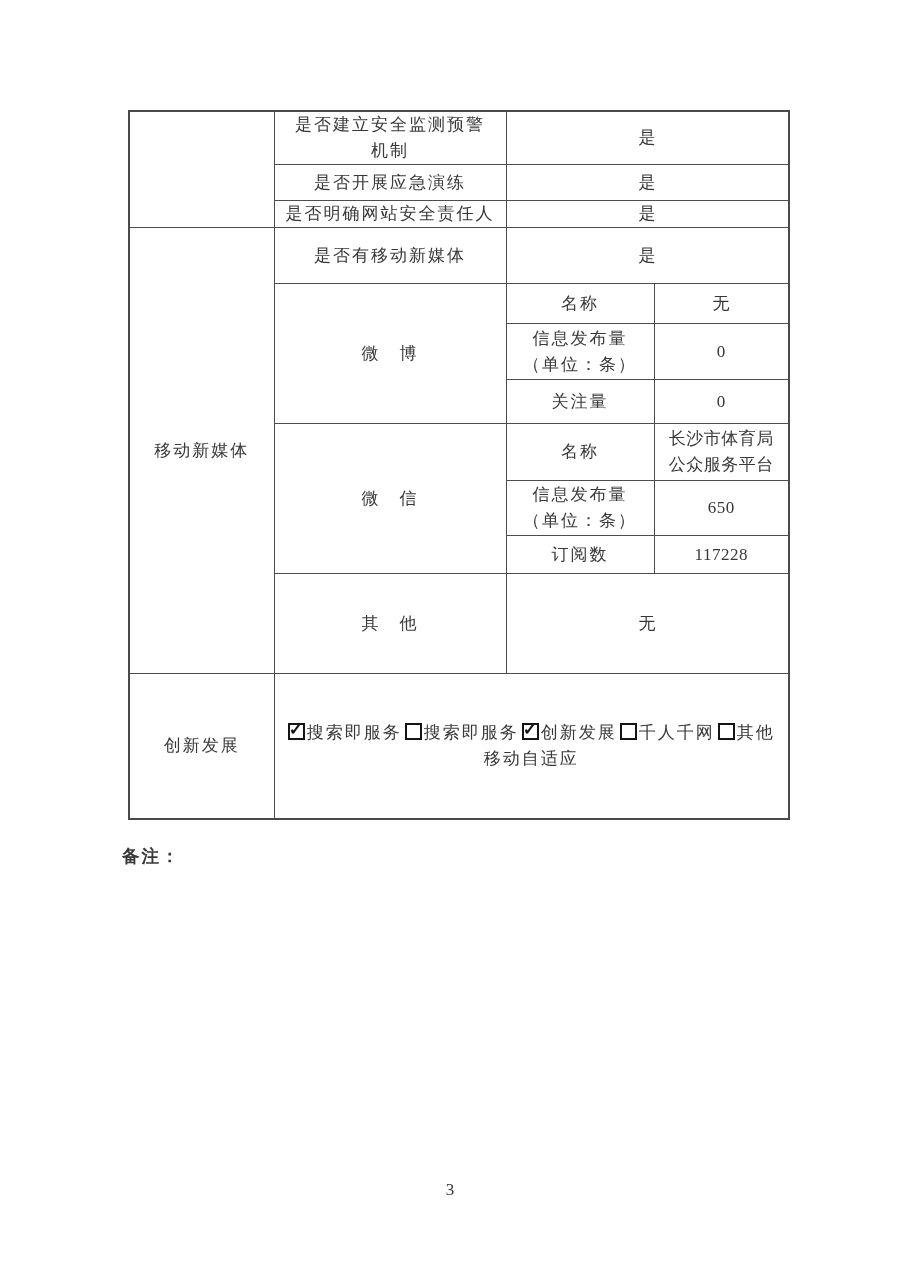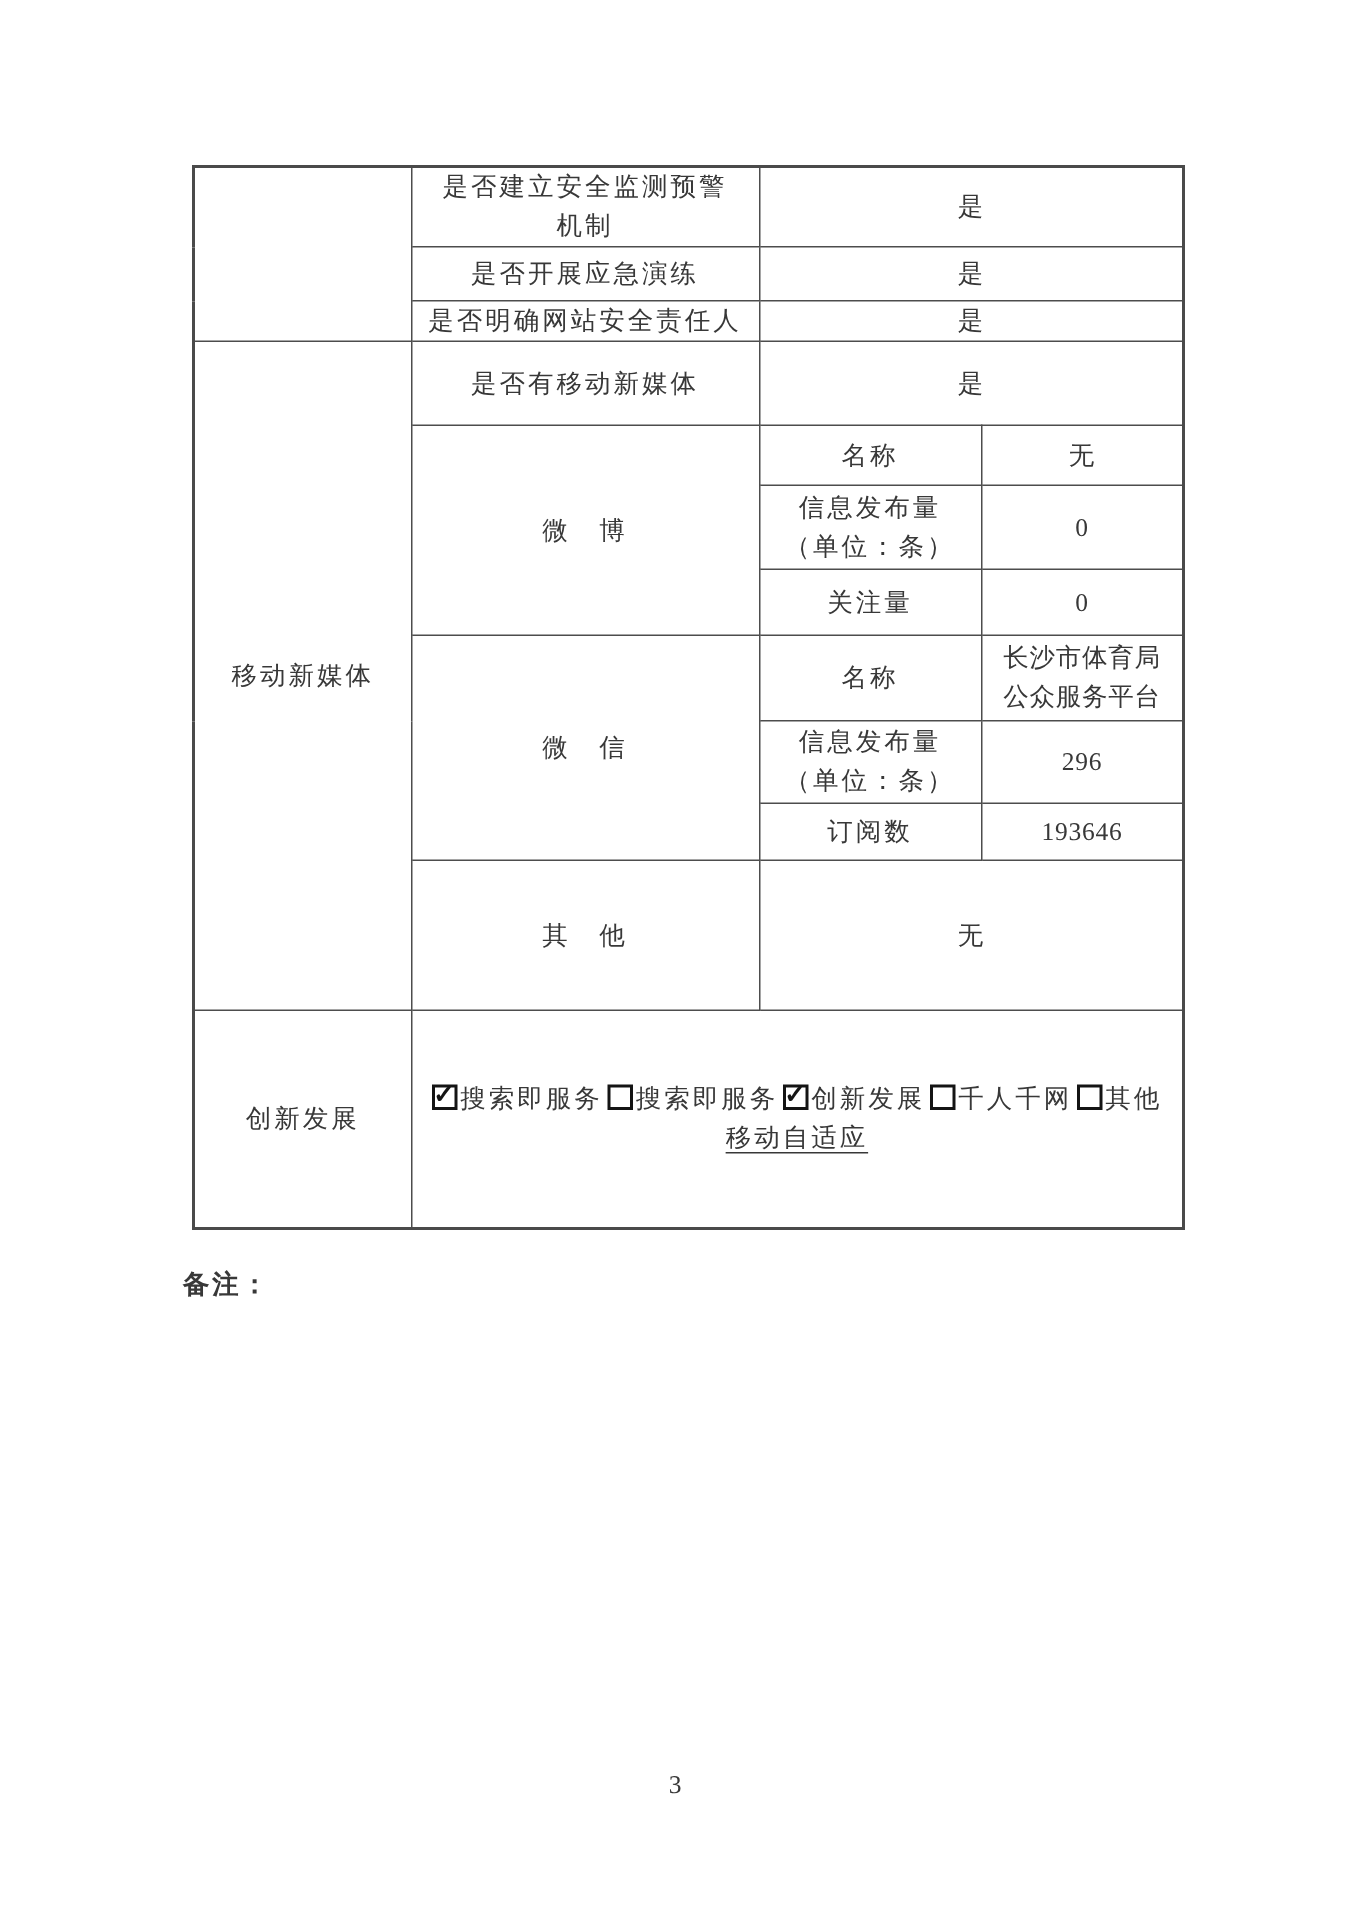"296" td.val { text: 296 -> 650 }
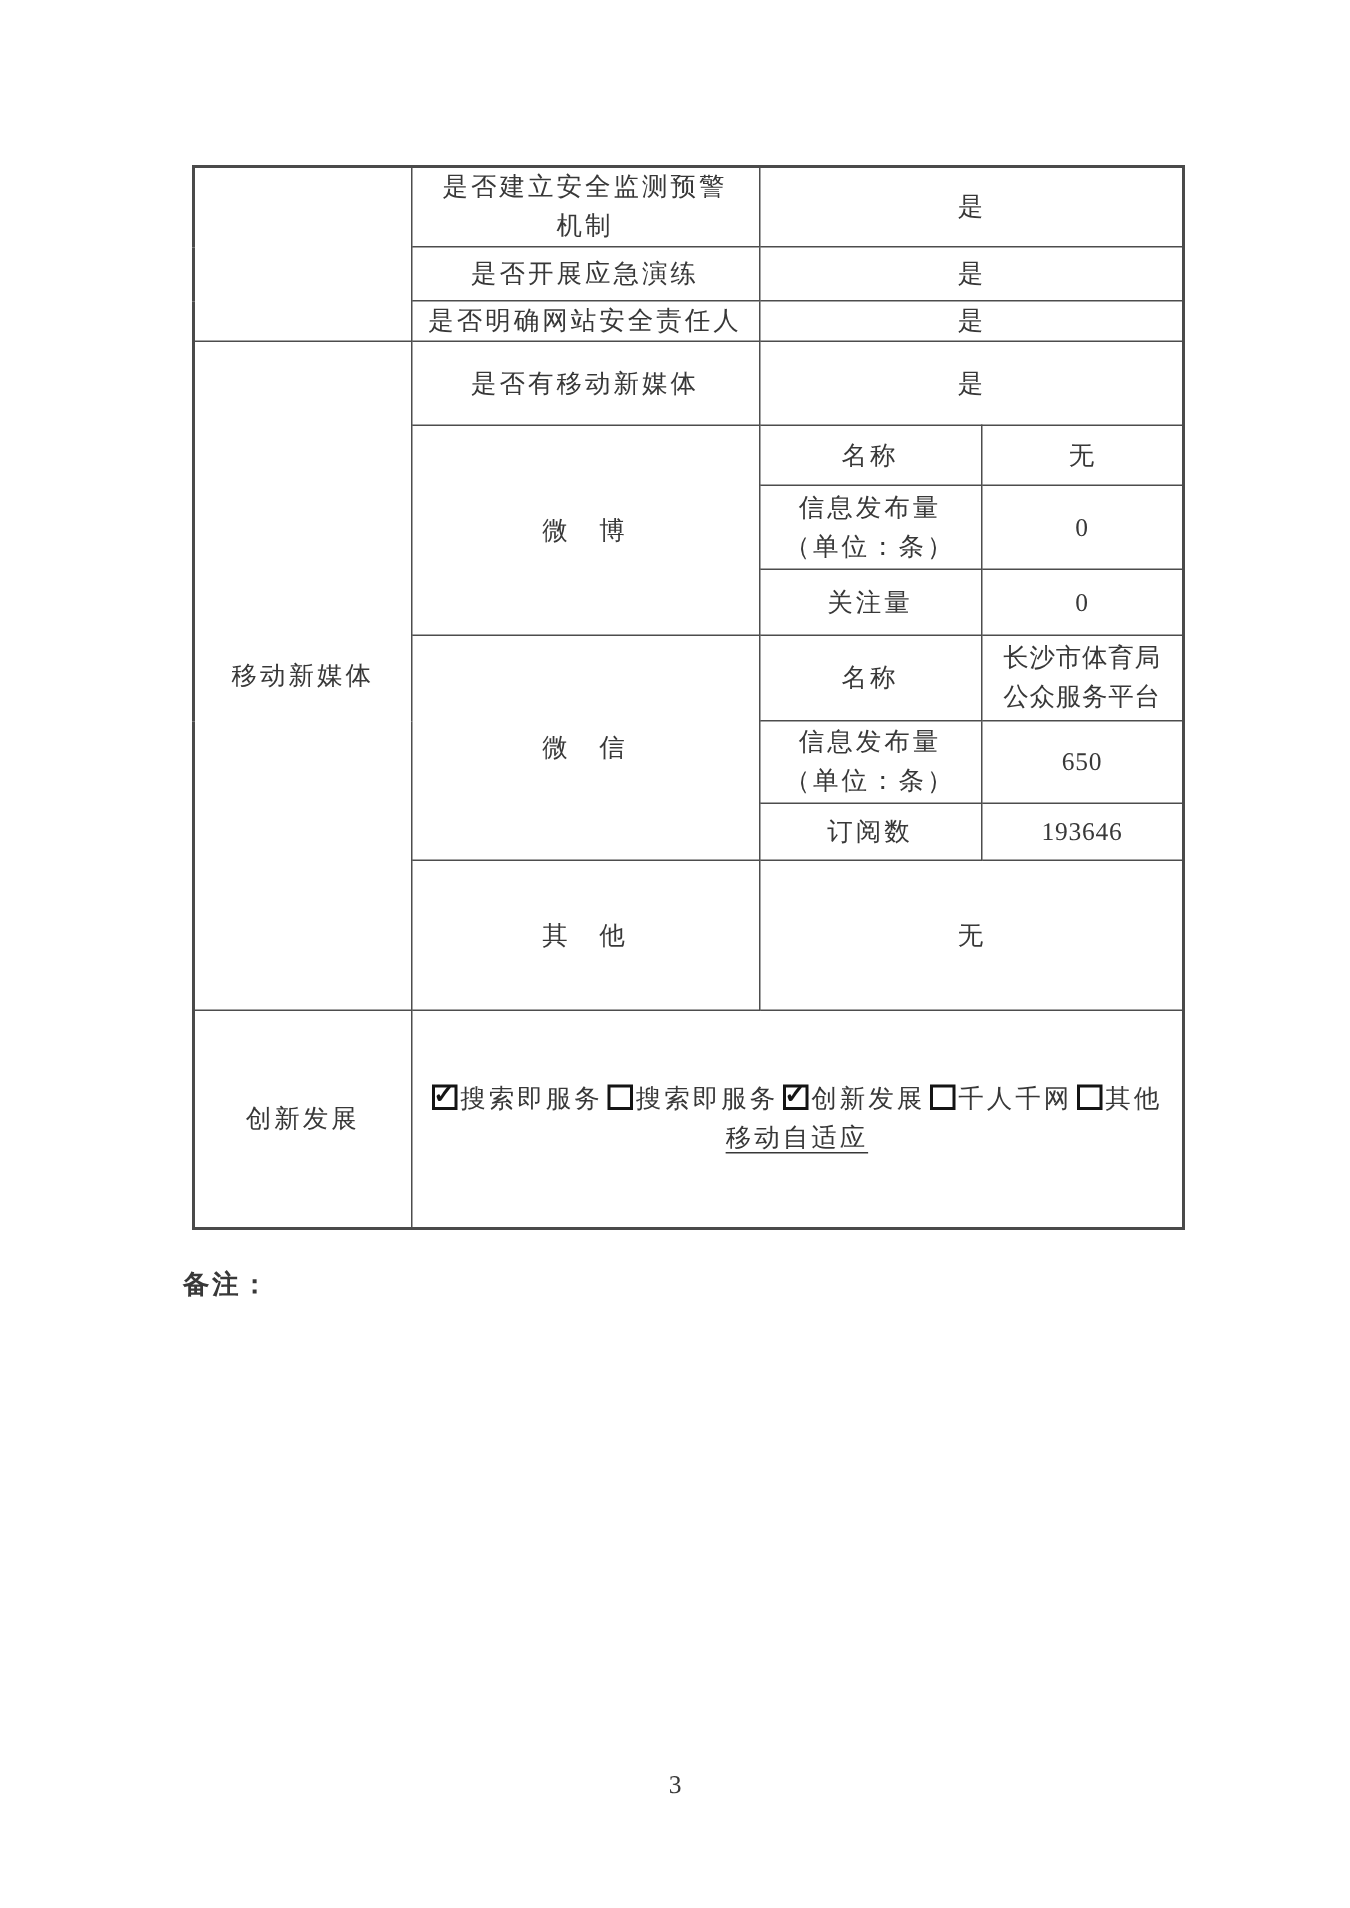"193646" td.val { text: 193646 -> 117228 }
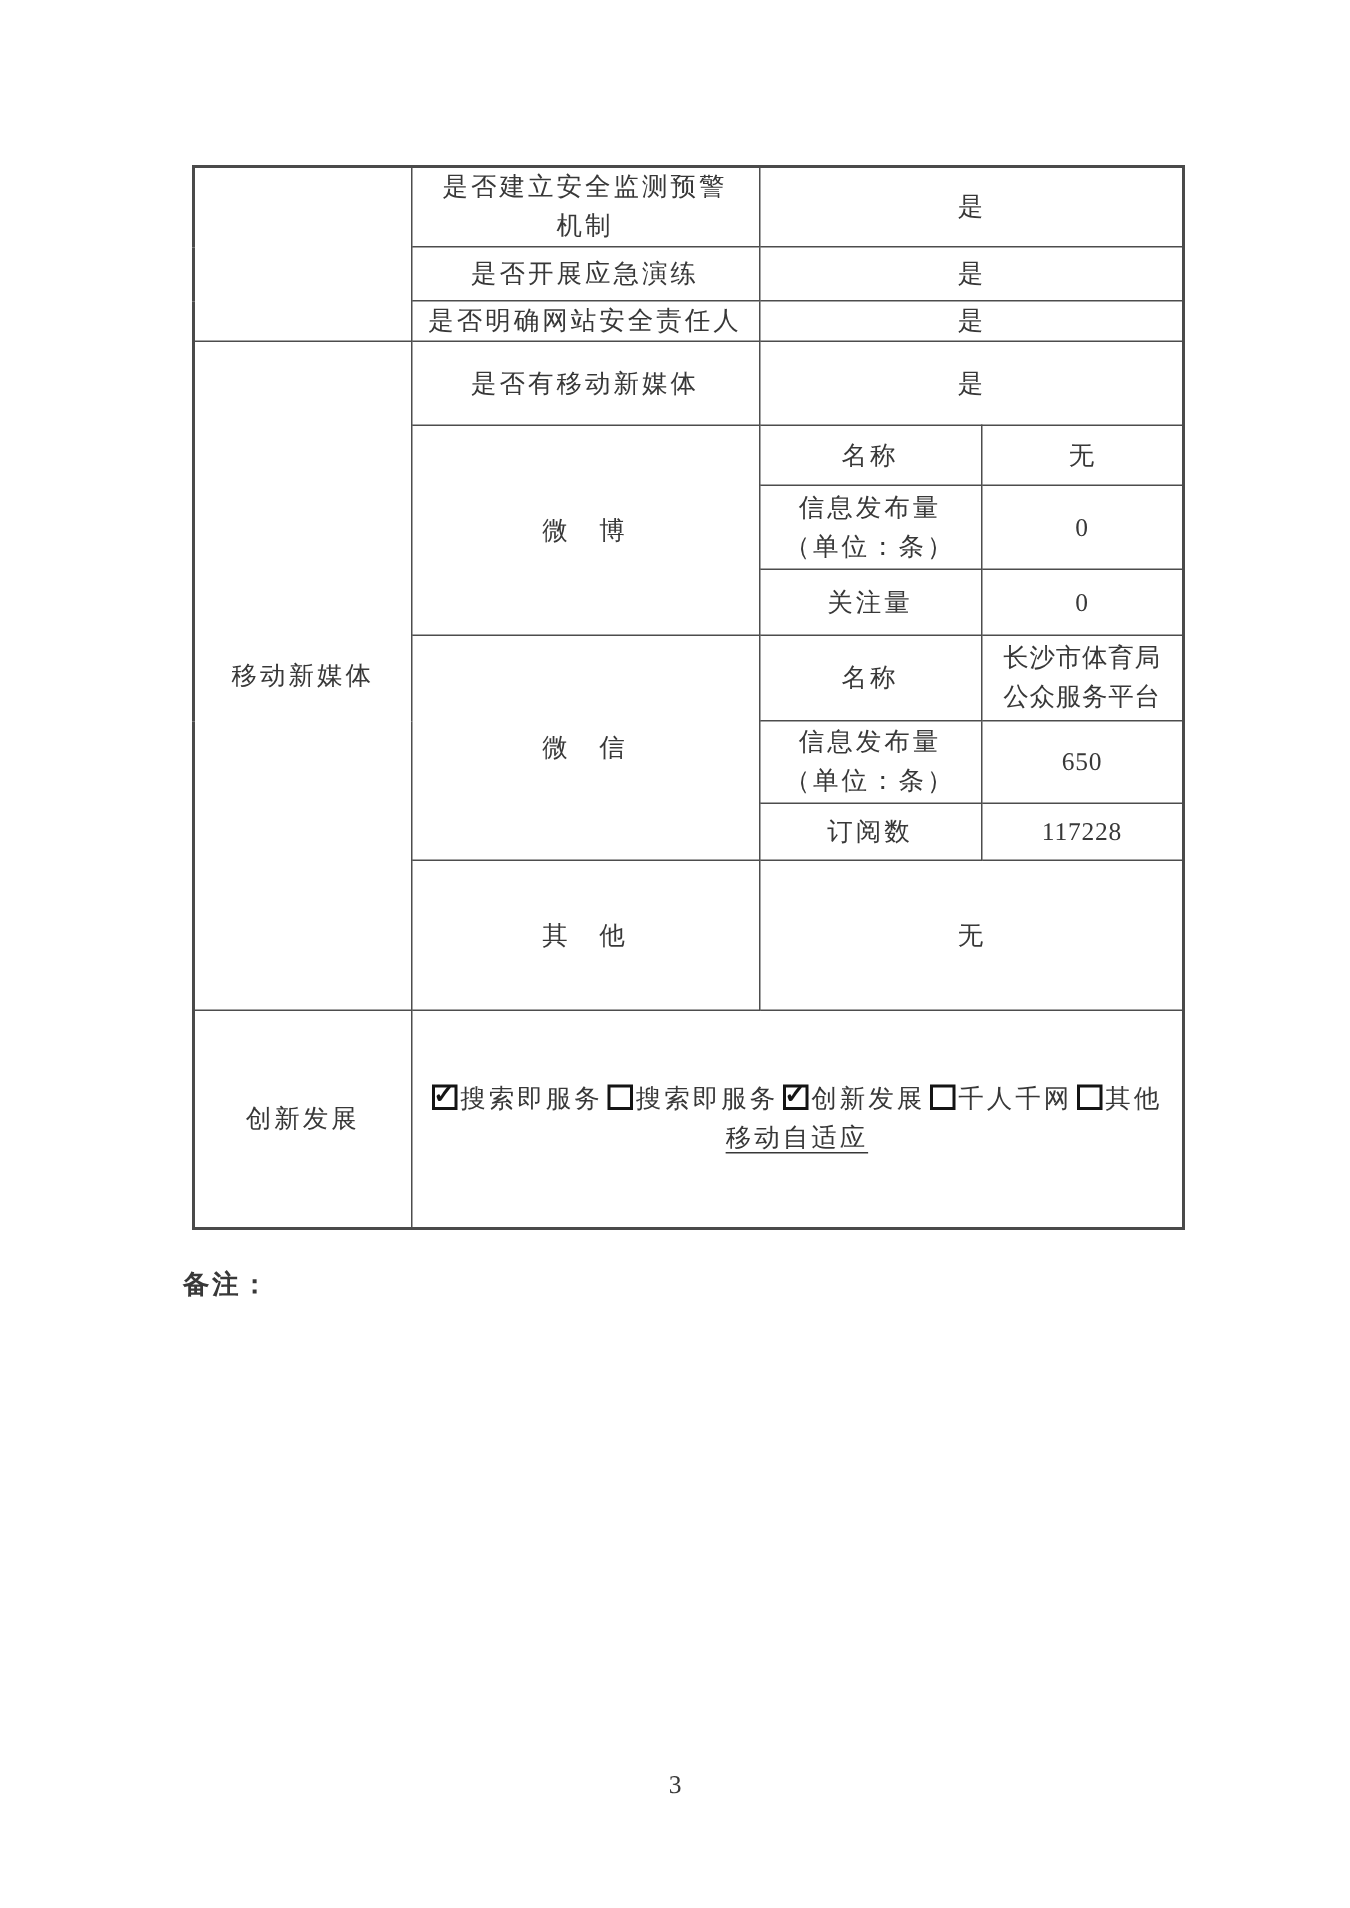"移动自适应" .underlined { text-decoration: underline -> none }
